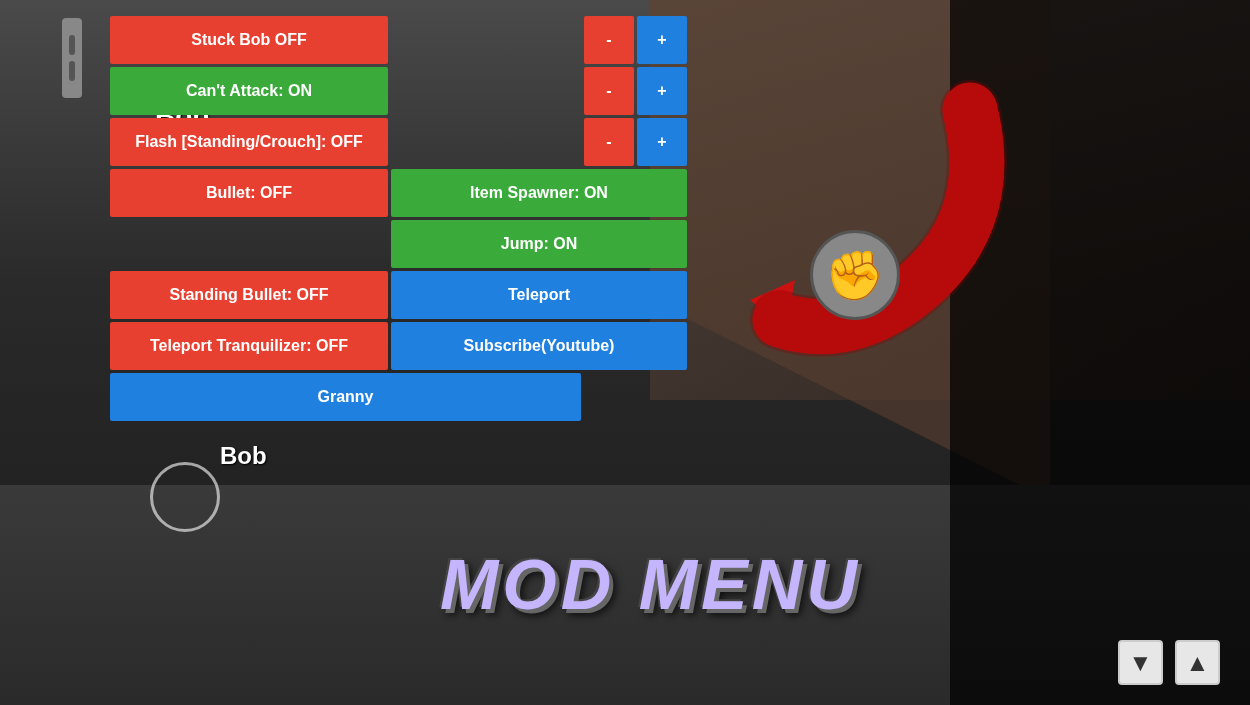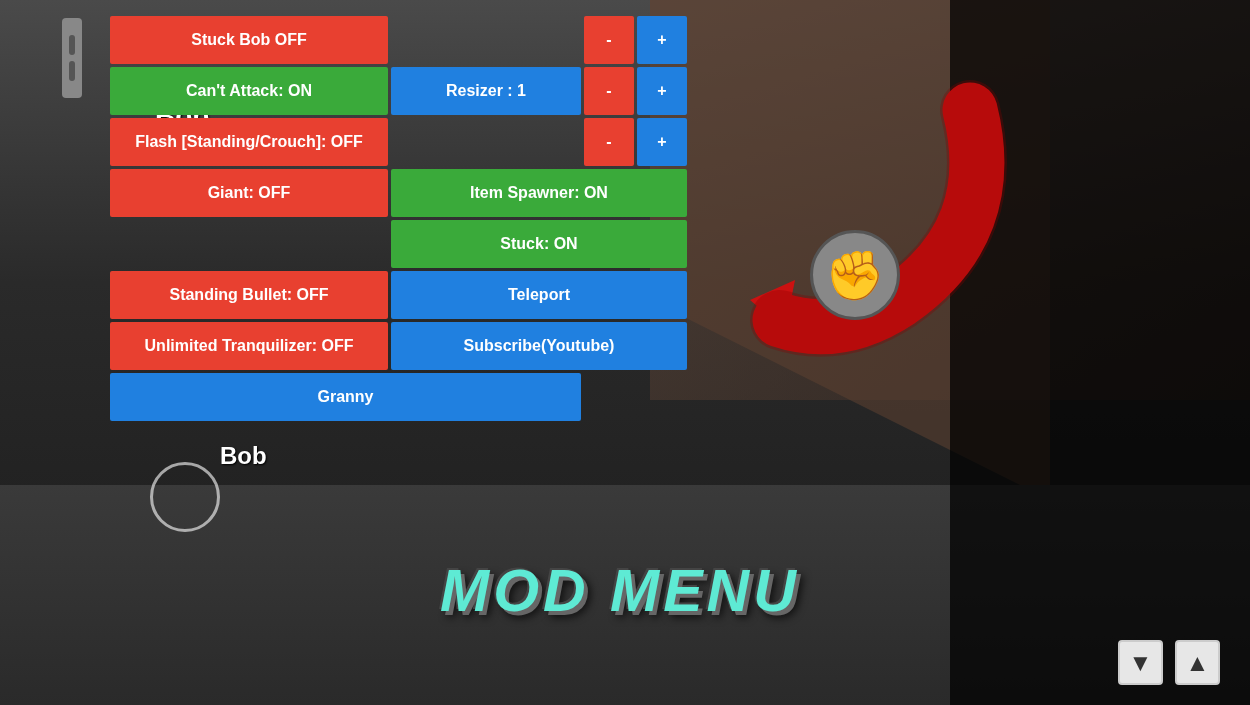"Resizer : 1" button.menu-btn { html: <button>Resizer : 1</button> -> none }
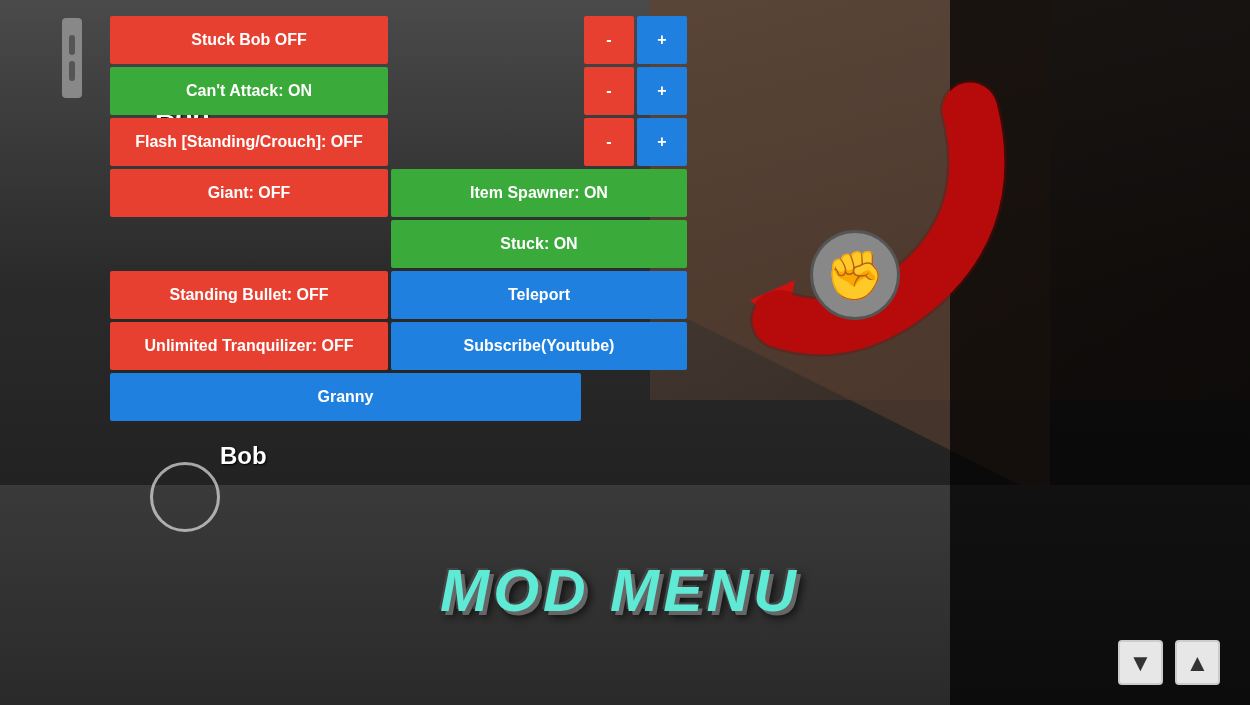"Giant: OFF" button.menu-btn { text: Giant -> Bullet }
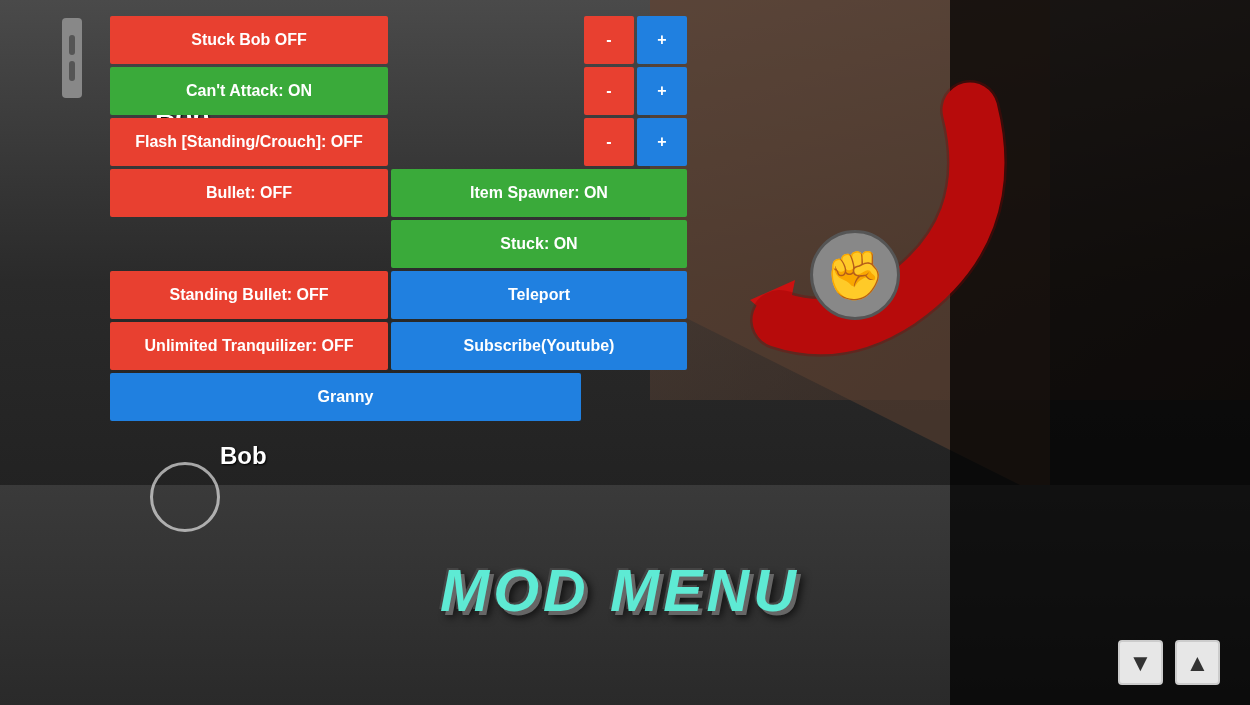"Stuck: ON" button.menu-btn { text: Stuck -> Jump }
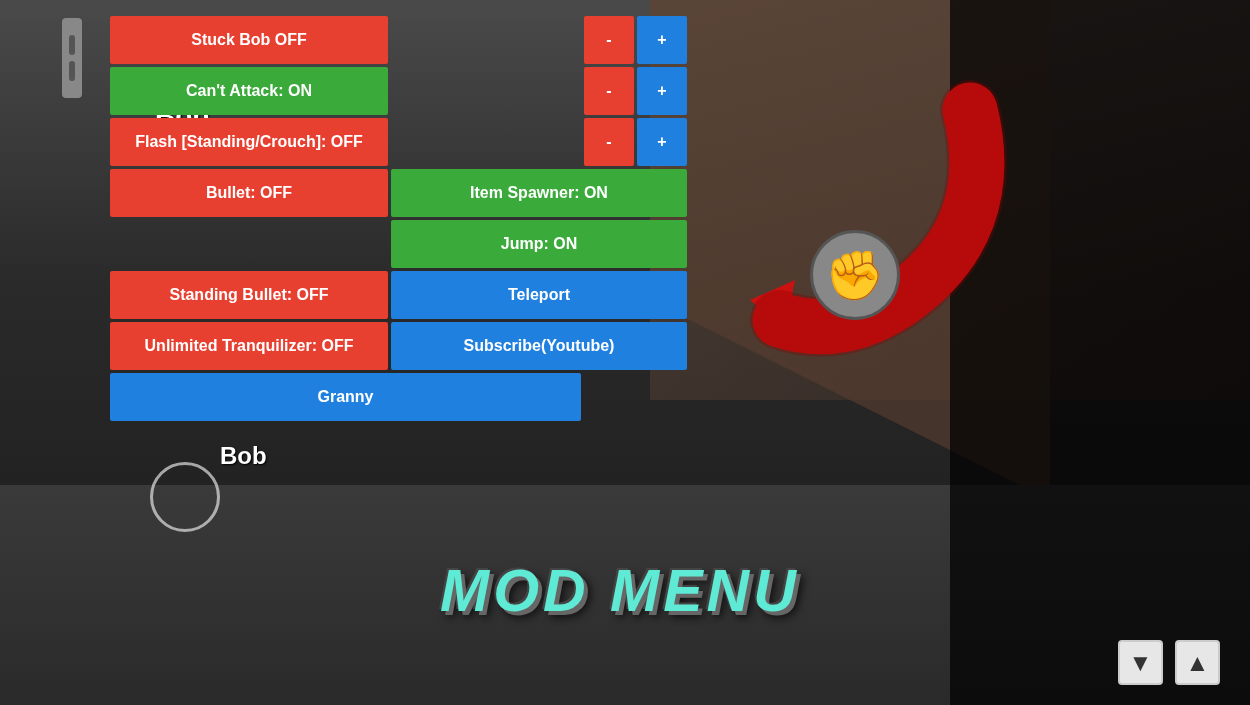"Unlimited Tranquilizer: OFF" button.menu-btn { text: Unlimited -> Teleport }
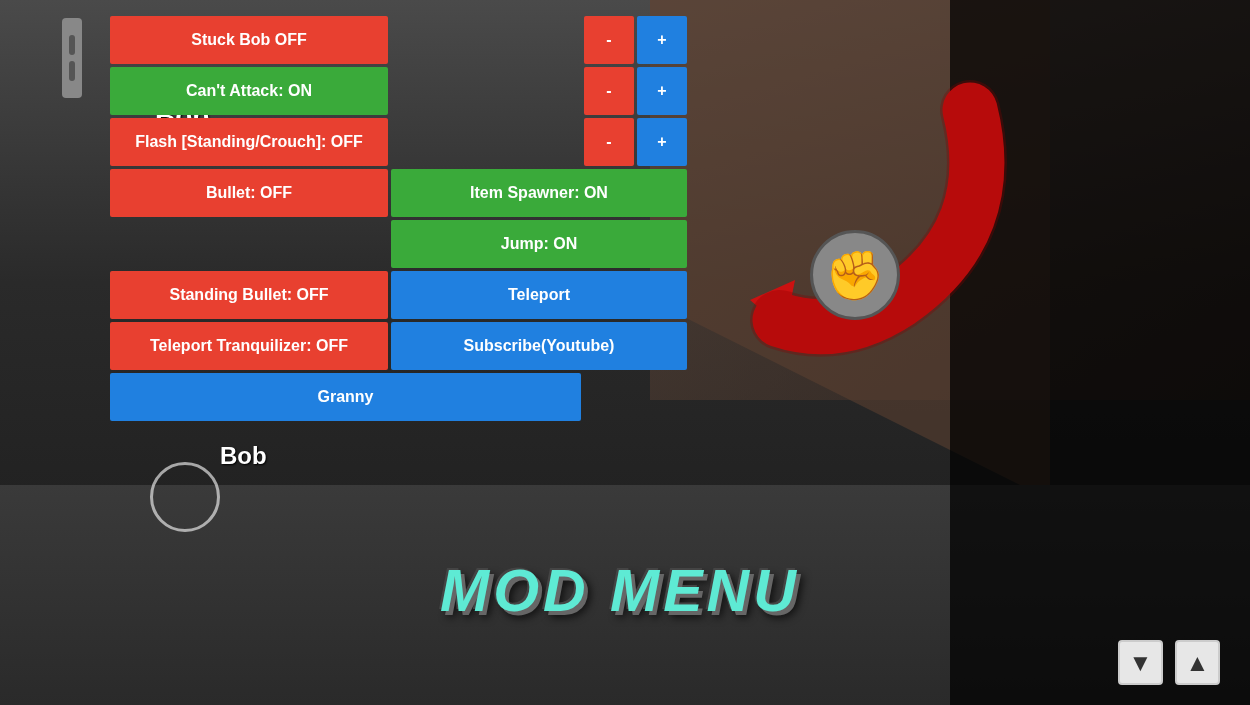"MOD MENU" .mod-menu-text { color: #5eead4 -> #c4b5fd; font-size: 59px -> 70px }
